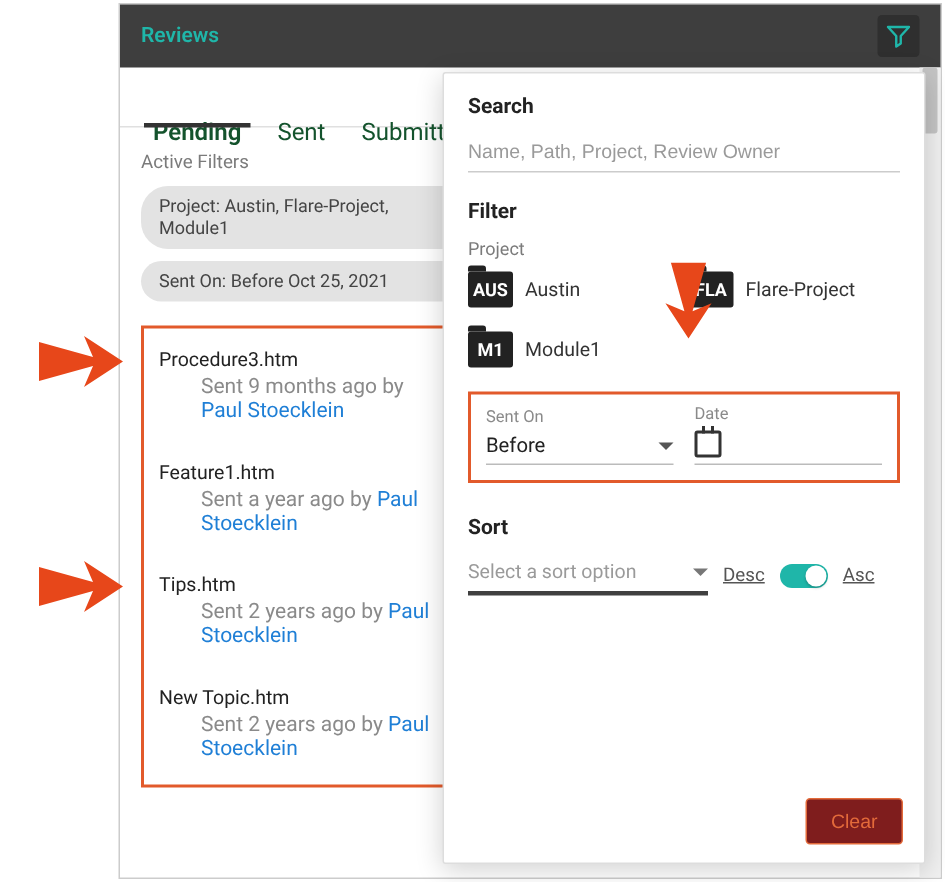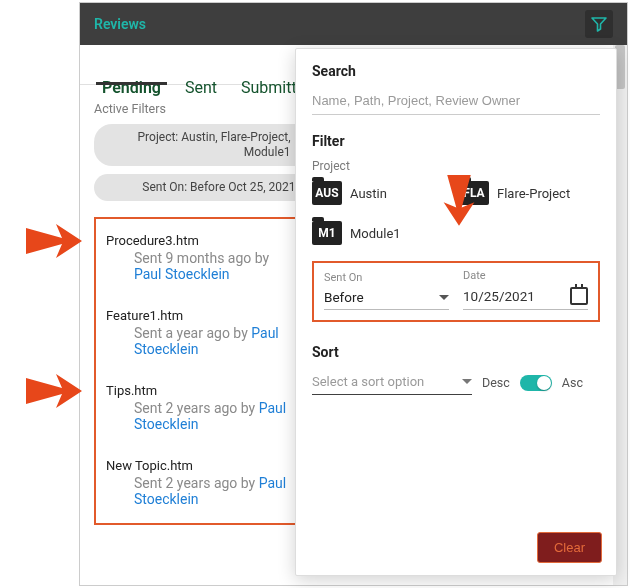"Project: Austin, Flare-Project, Module1" .pill .pill-text { text-align: right -> none }
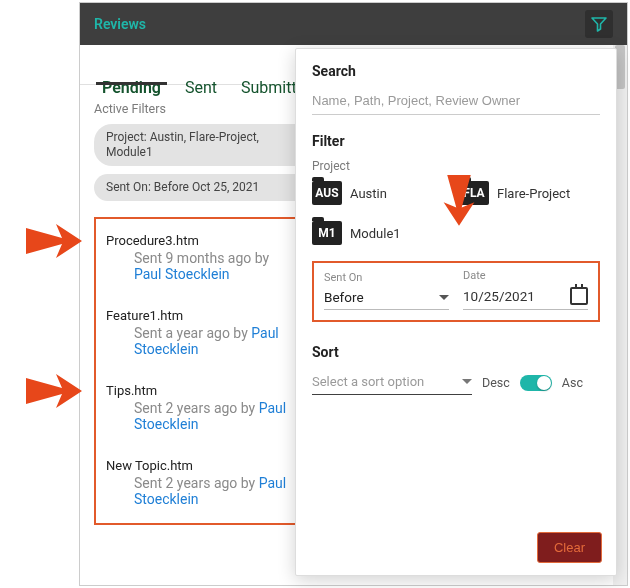"10/25/2021" span { html: <span>10/25/2021</span> -> none }
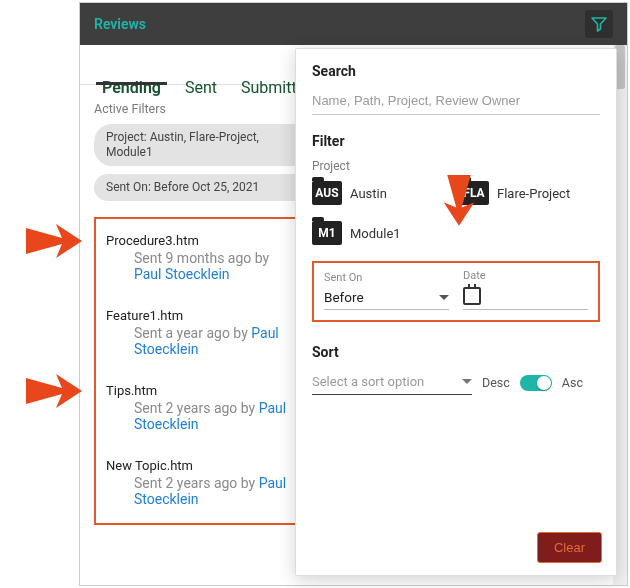"Select a sort option" .sort-select { border-bottom: 1px solid #404040 -> 3px solid #404040 }
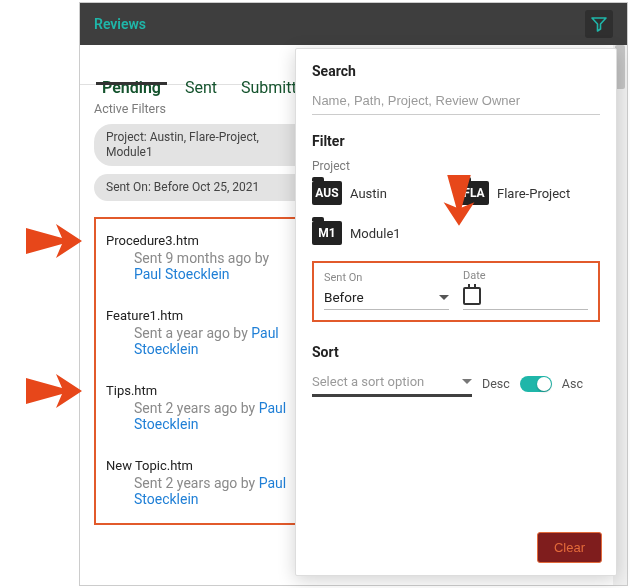"Desc" .order-label { text-decoration: none -> underline }
